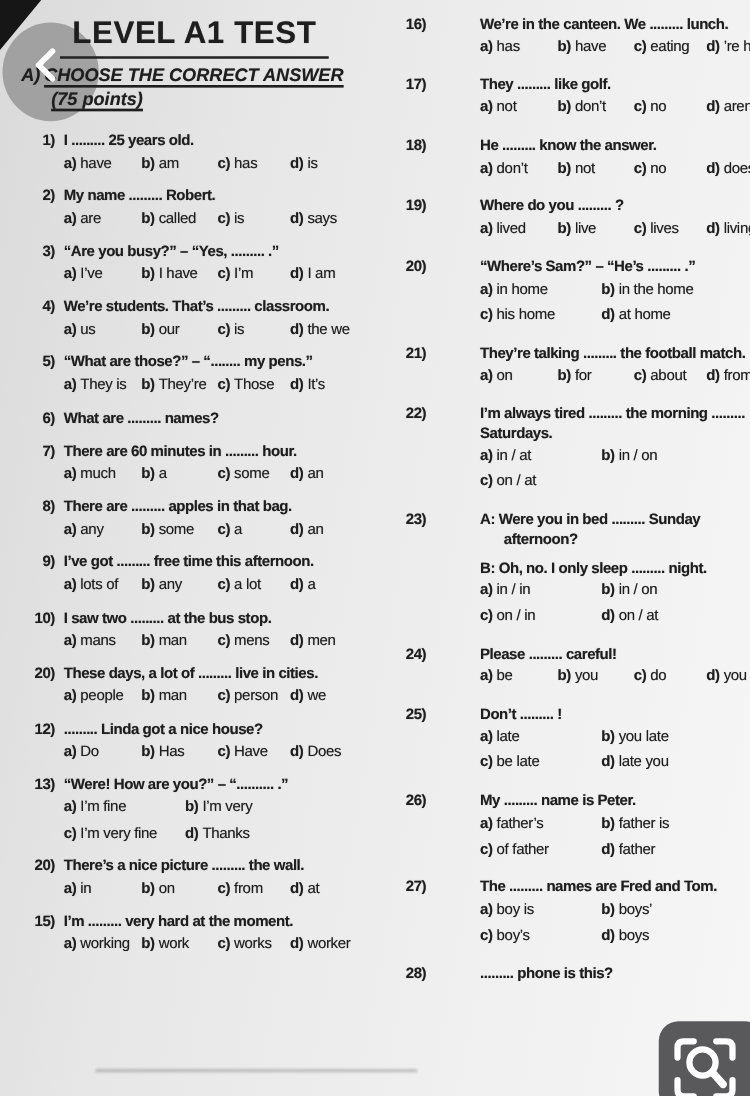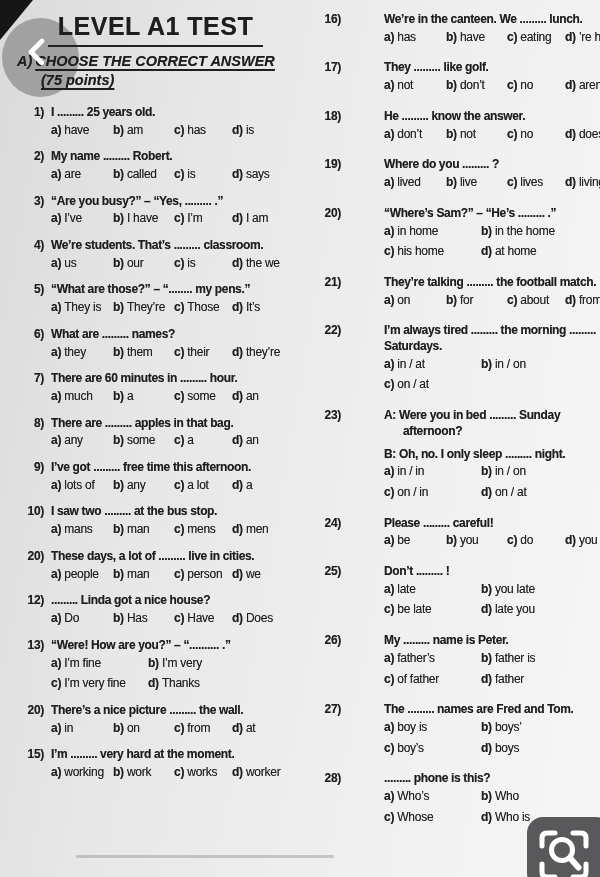"a) they" div.opts { html: <div> <span><b>a)</b><span>&nbsp;they</span></span> <span><b>b)</b><span>&nbsp;them</span></span> <span><b>c)</b><span>&nbsp;their</span></span> <span><b>d)</b><span>&nbsp;they’re</span></span> </div> -> none }
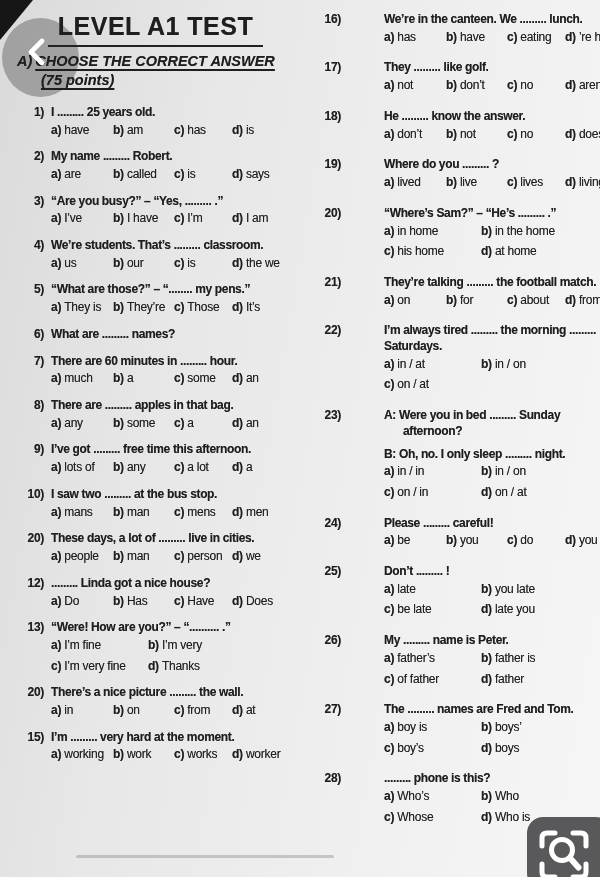"a) Who’s" div.opts { html: <div> <span><b>a)</b><span>&nbsp;Who’s</span></span> <span><b>b)</b><span>&nbsp;Who</span></span> <span><b>c)</b><span>&nbsp;Whose</span></span> <span><b>d)</b><span>&nbsp;Who is</span></span> </div> -> none }
